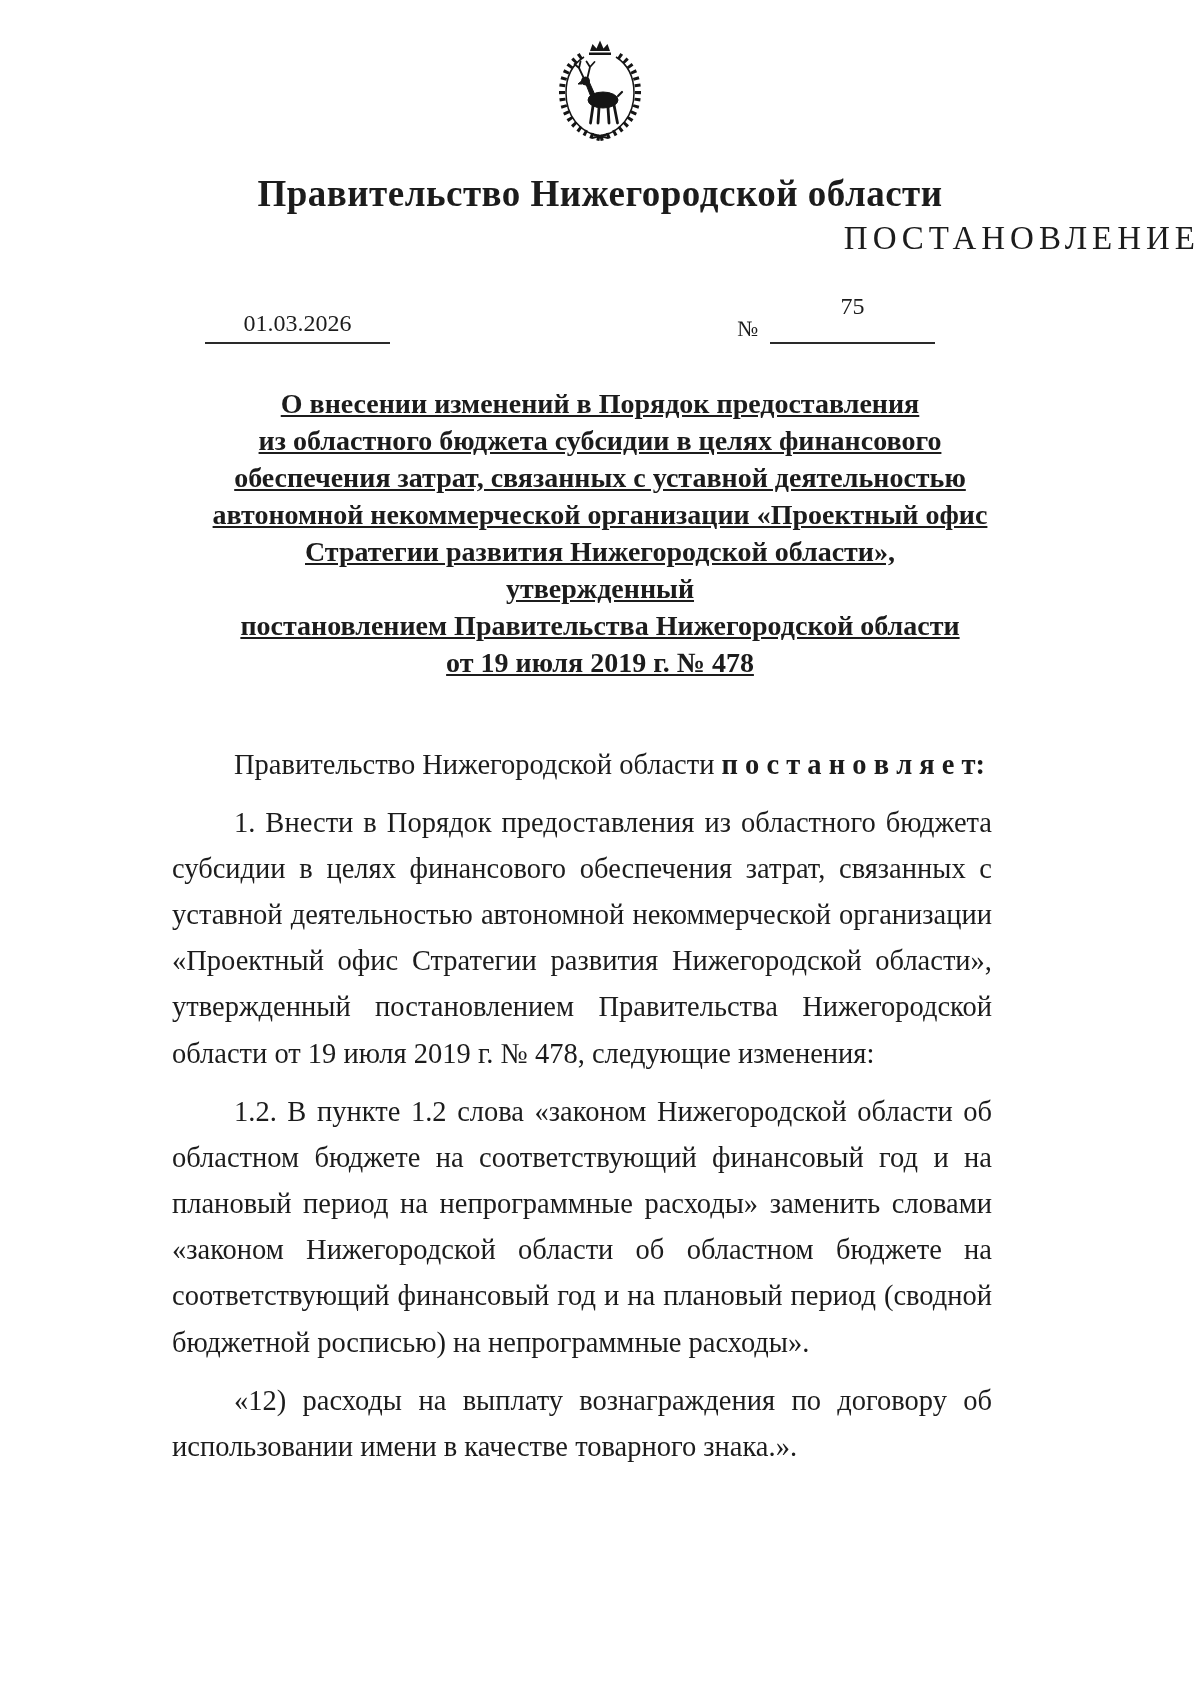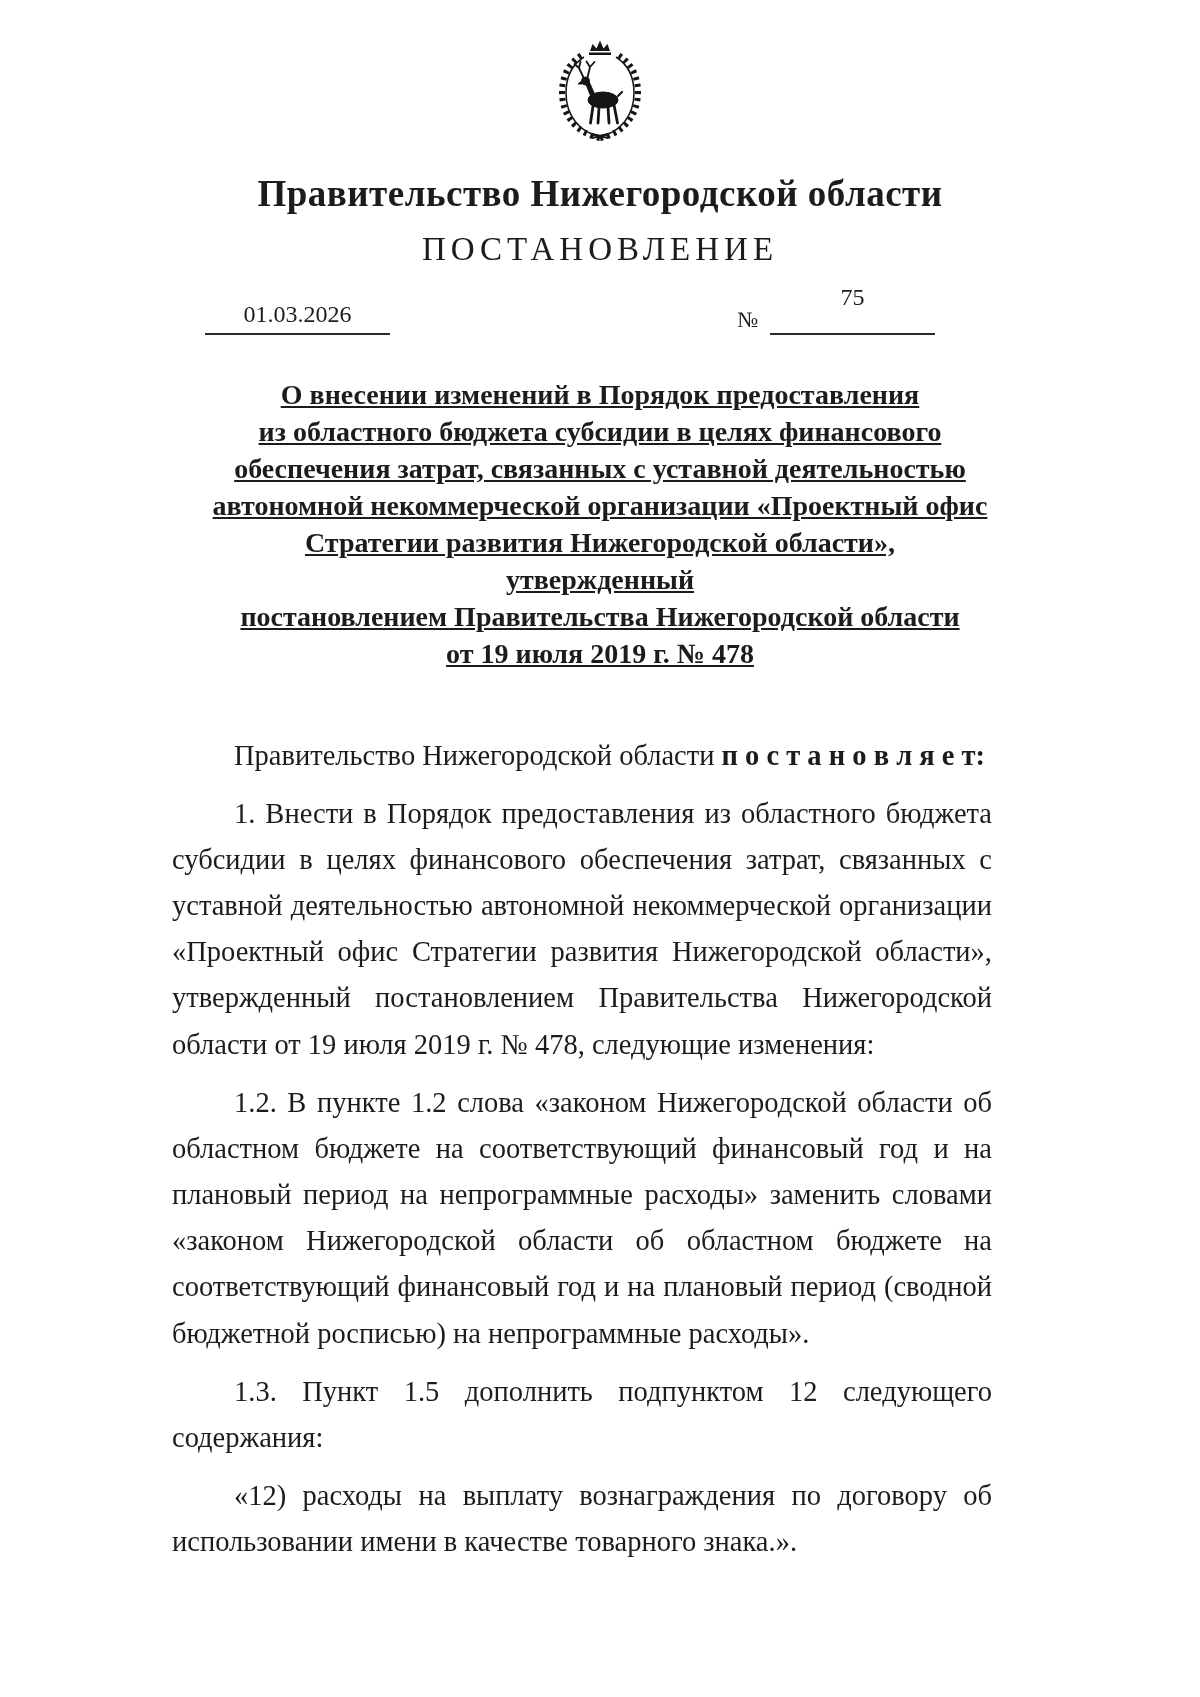"ПОСТАНОВЛЕНИЕ" .doc-type { margin-top: 16px -> 5px; text-align: center -> right }
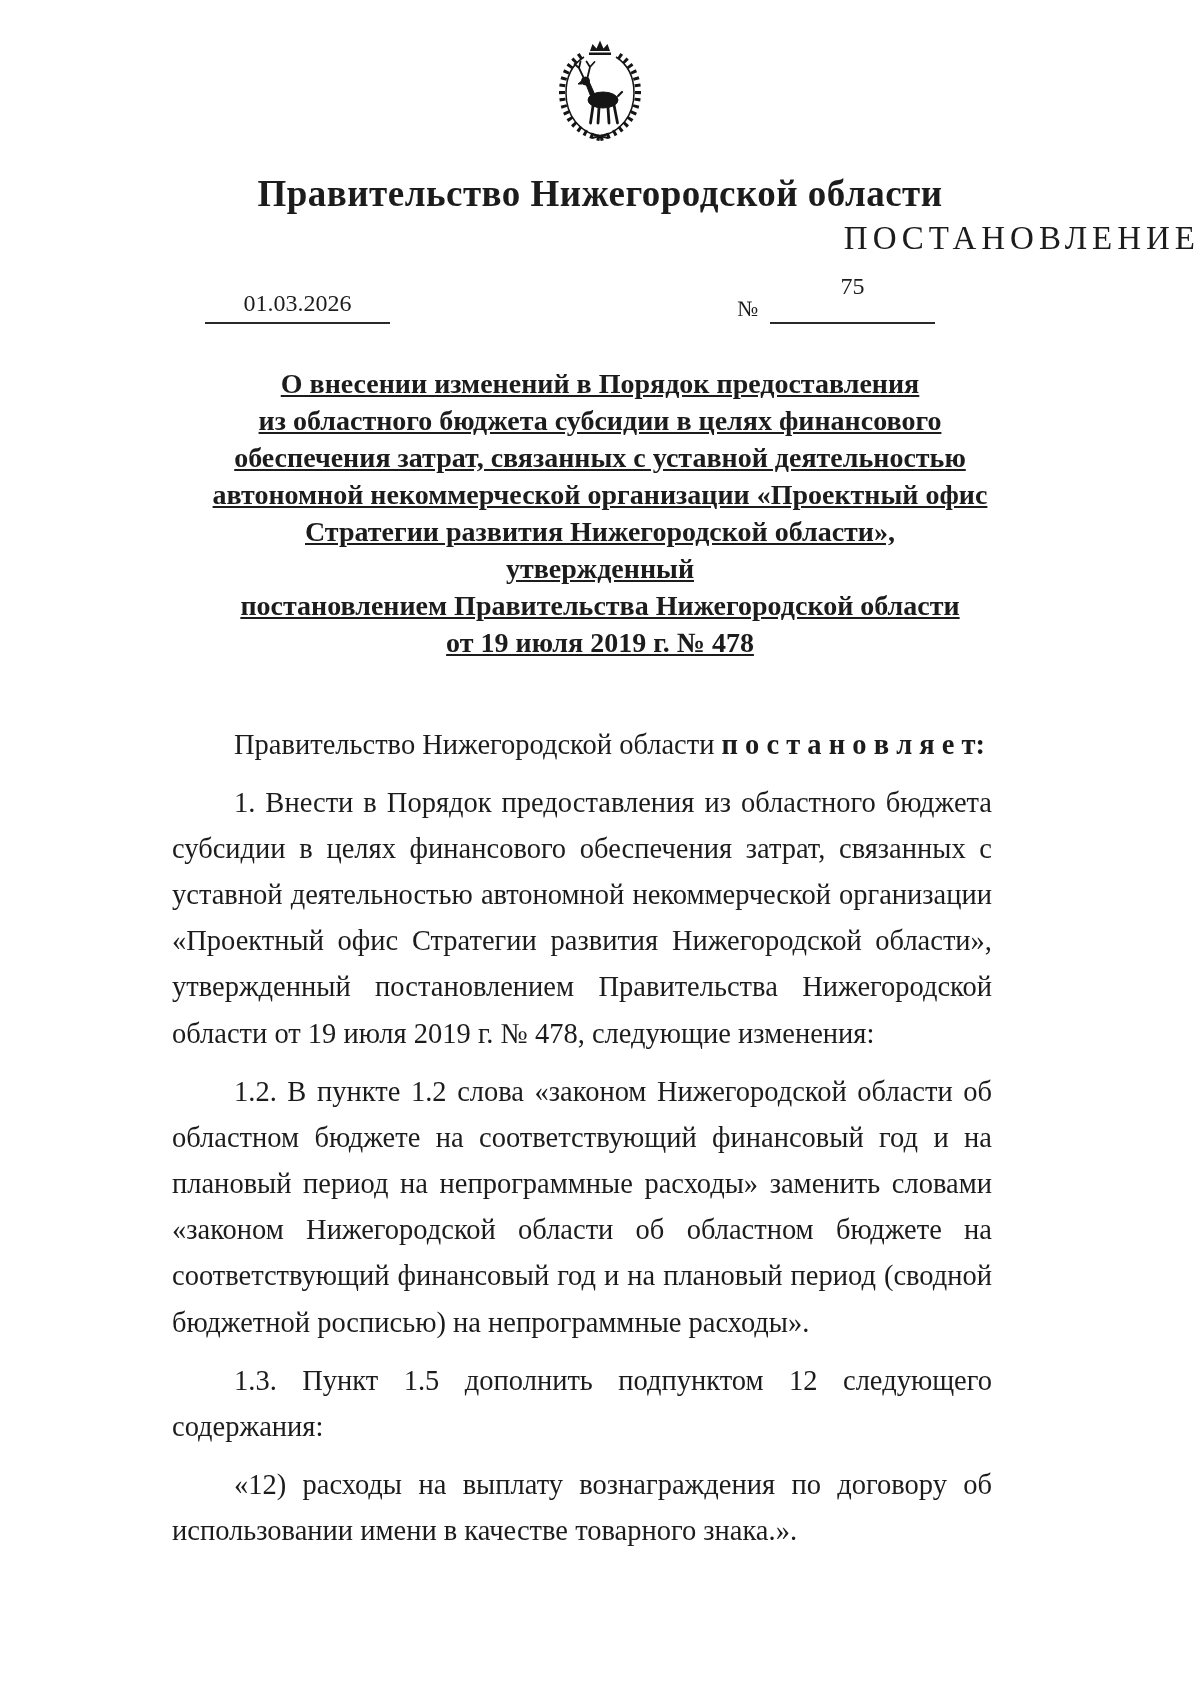"01.03.2026" .meta-row { margin: 16px 265px 0 205px -> 36px 265px 0 205px }
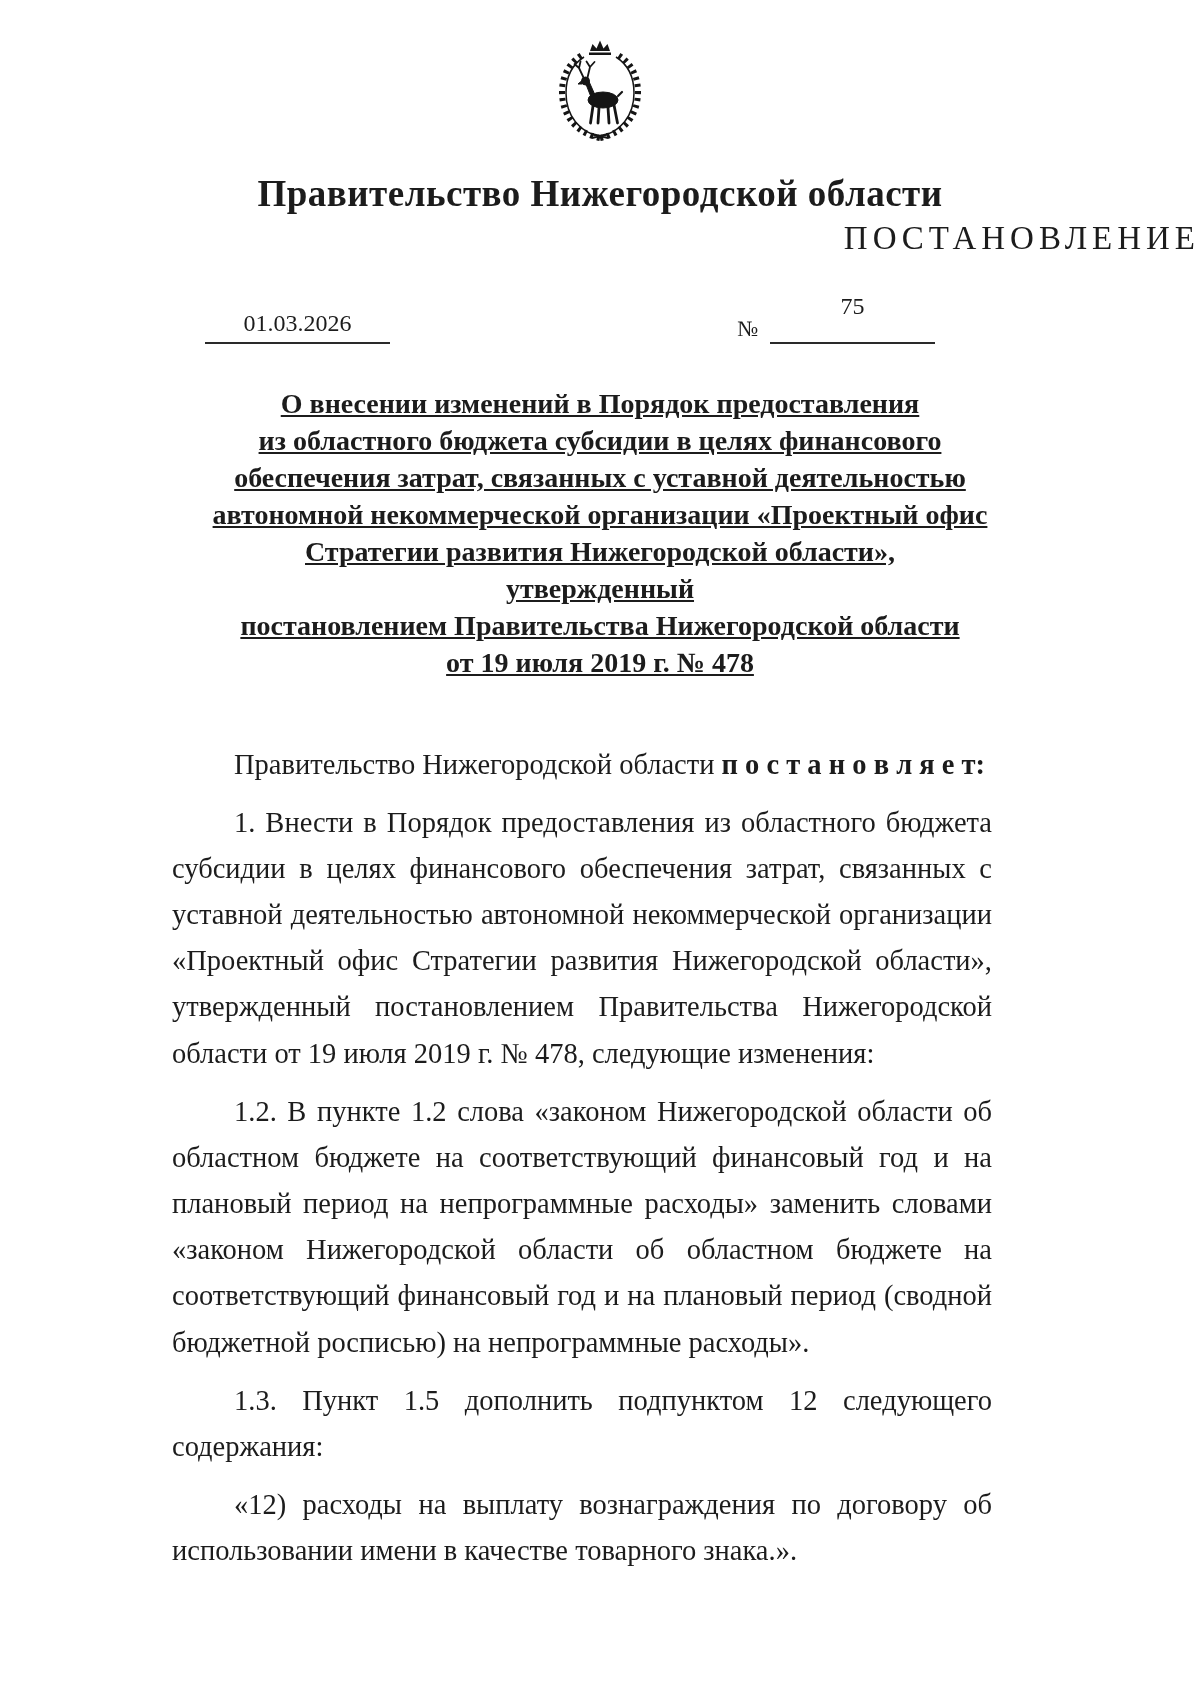"1.3. Пункт 1.5 дополнить подпунктом" p { html: <p>1.3. Пункт 1.5 дополнить подпунктом 12 следующего содержания:</p> -> none }
